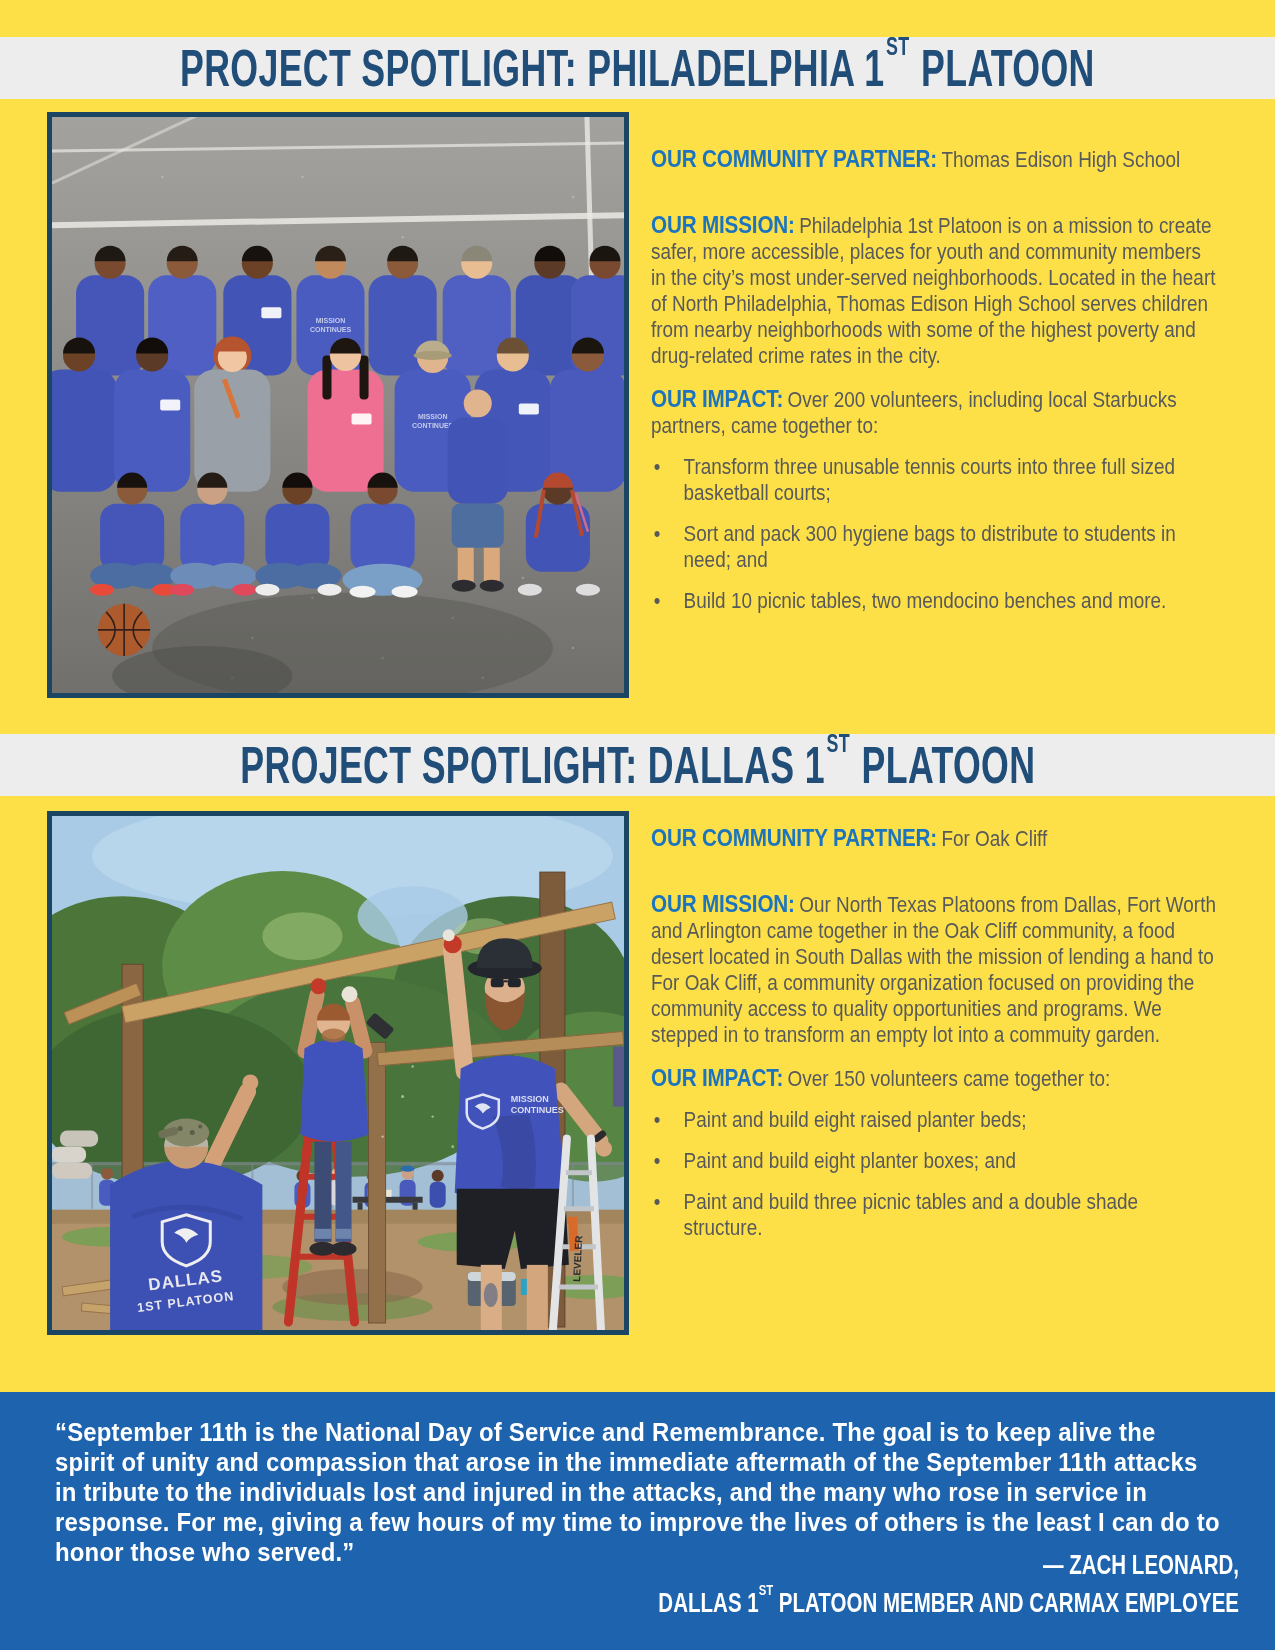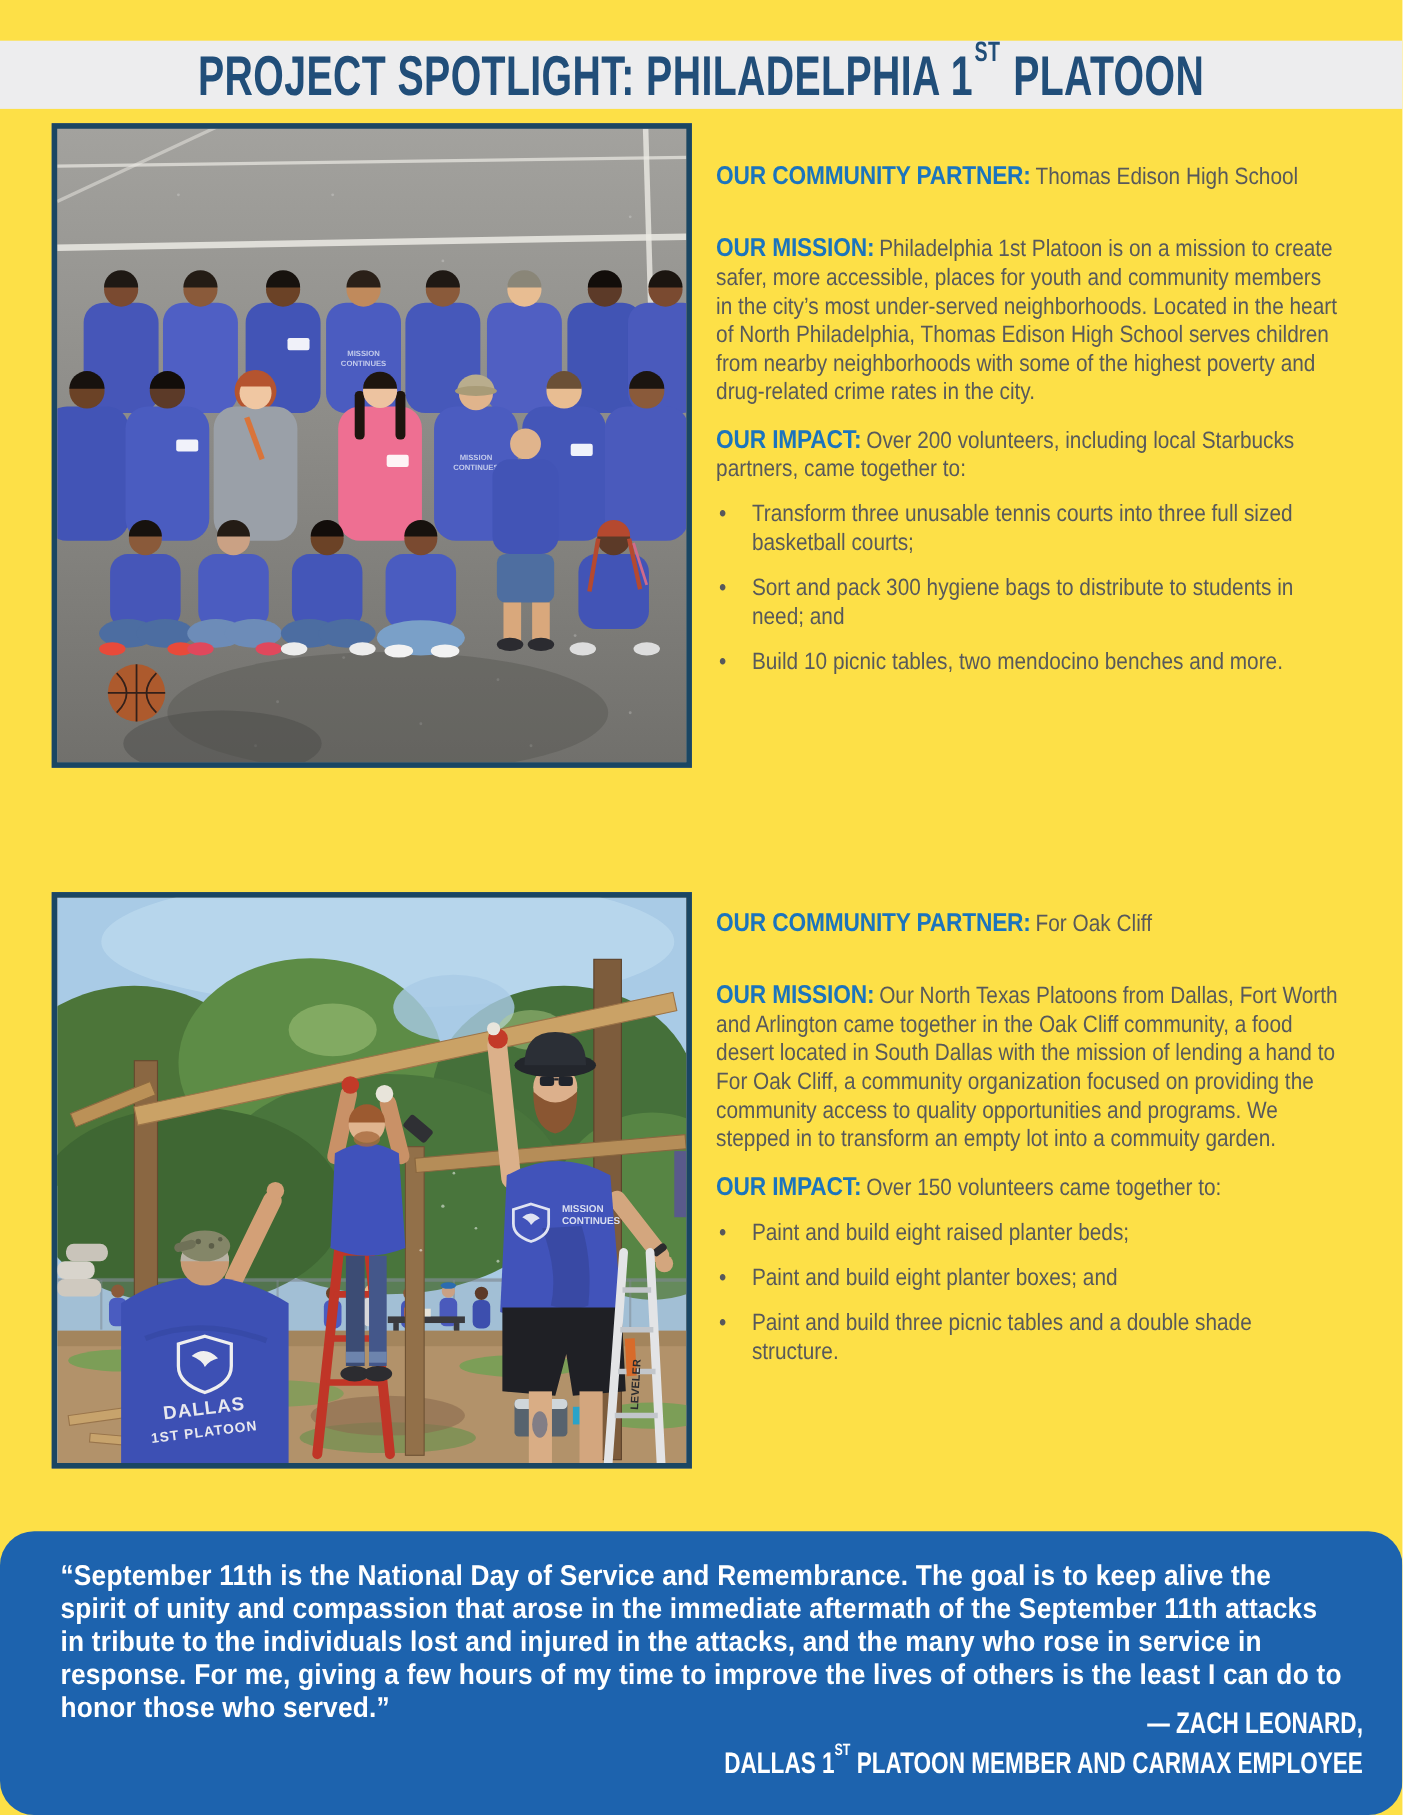"PROJECT SPOTLIGHT: DALLAS 1ST PLATOON" div.band { html: none -> <div> <h1><span>PROJECT SPOTLIGHT: DALLAS 1</span><sup>ST</sup><span> PLATOON</span></h1> </div> }
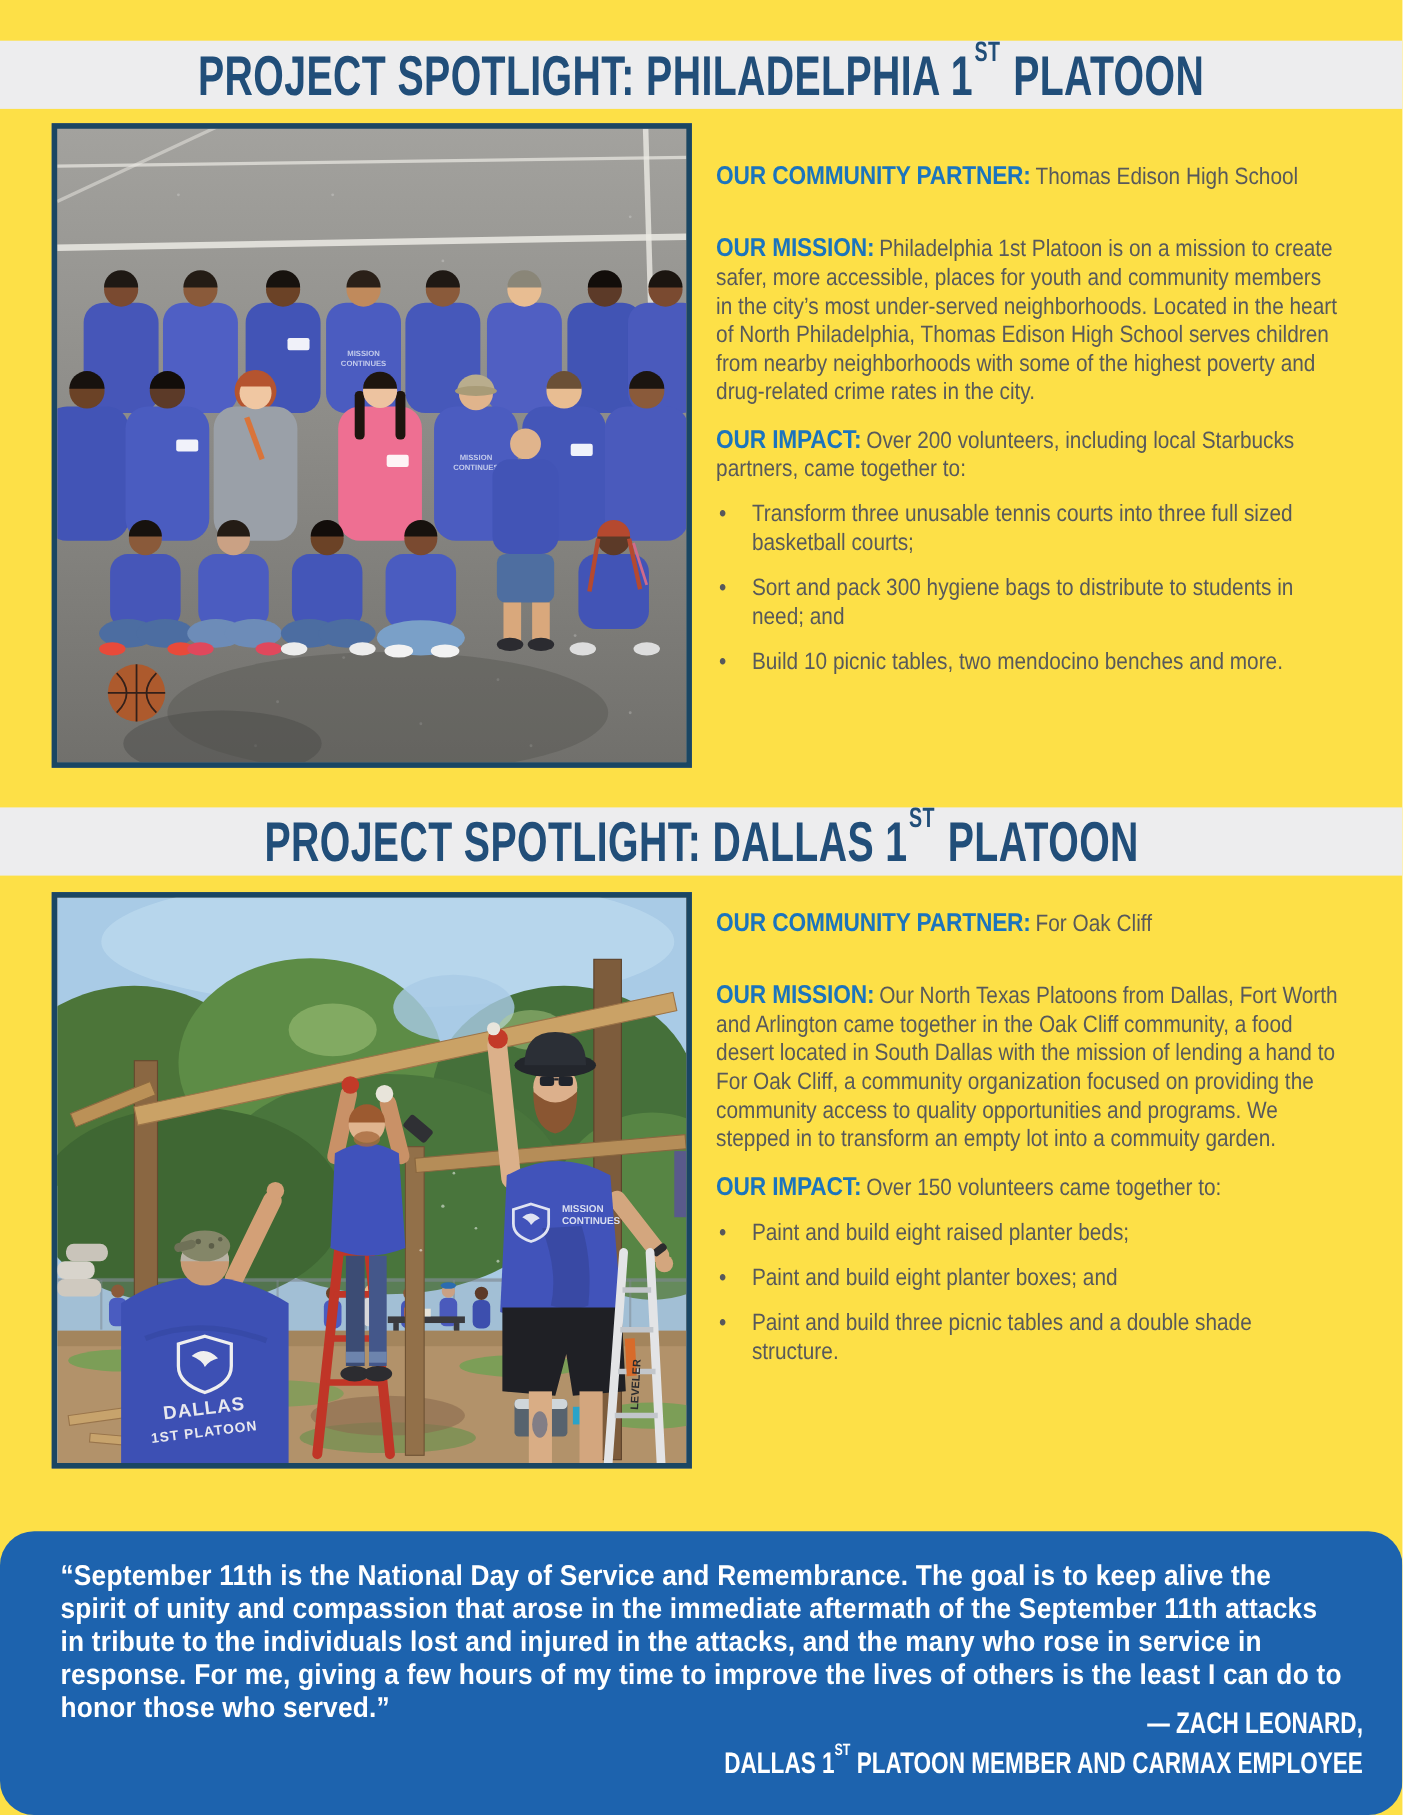"“September 11th is the National" .quote { border-radius: 31px -> none }
